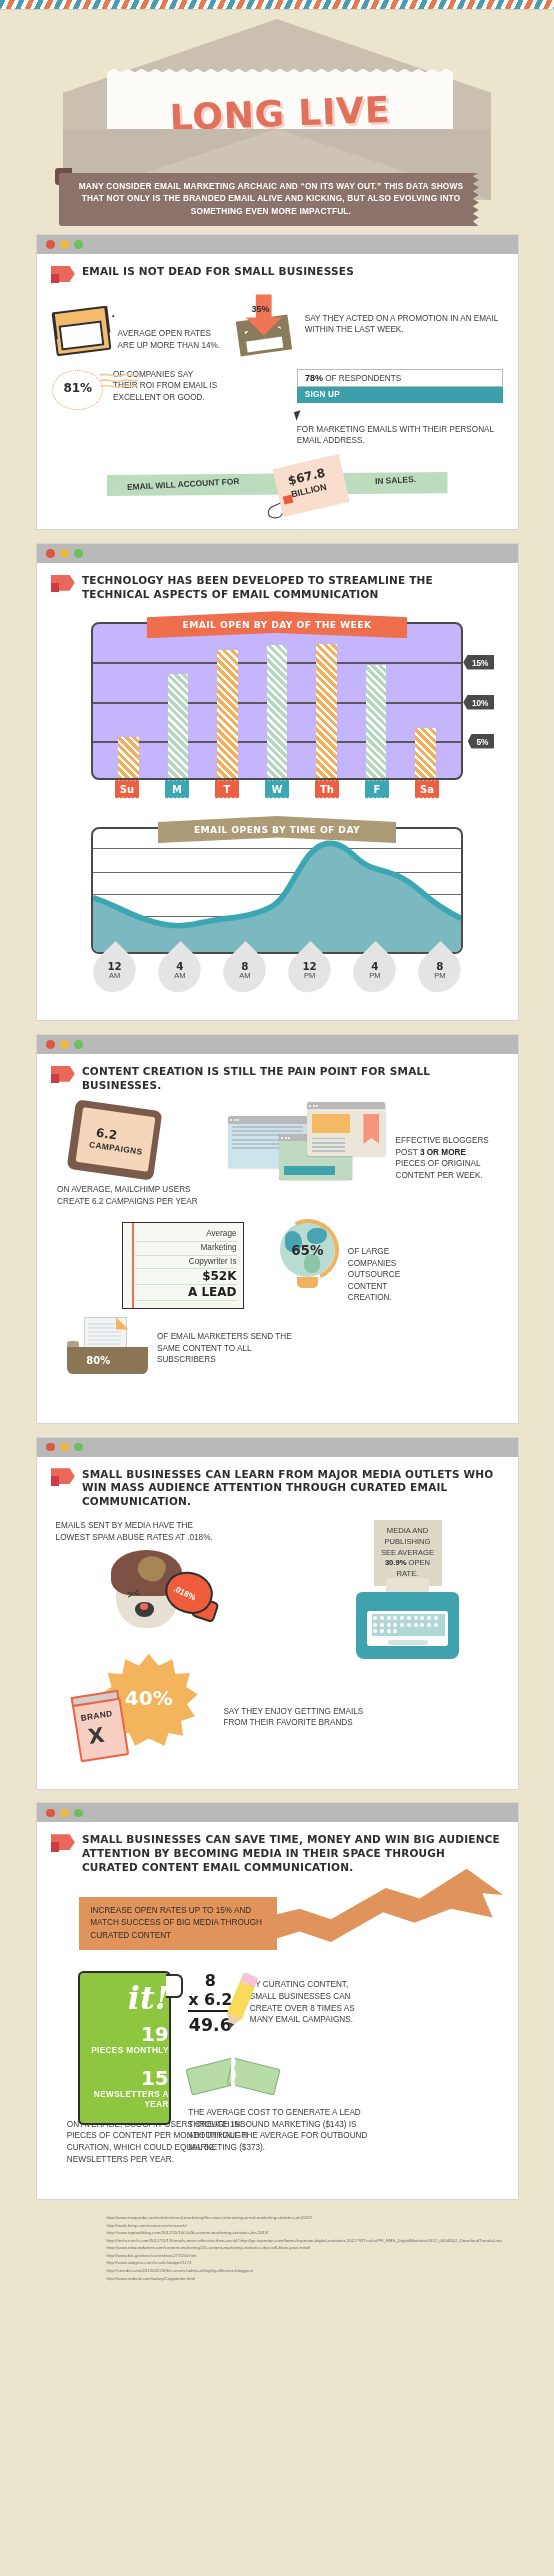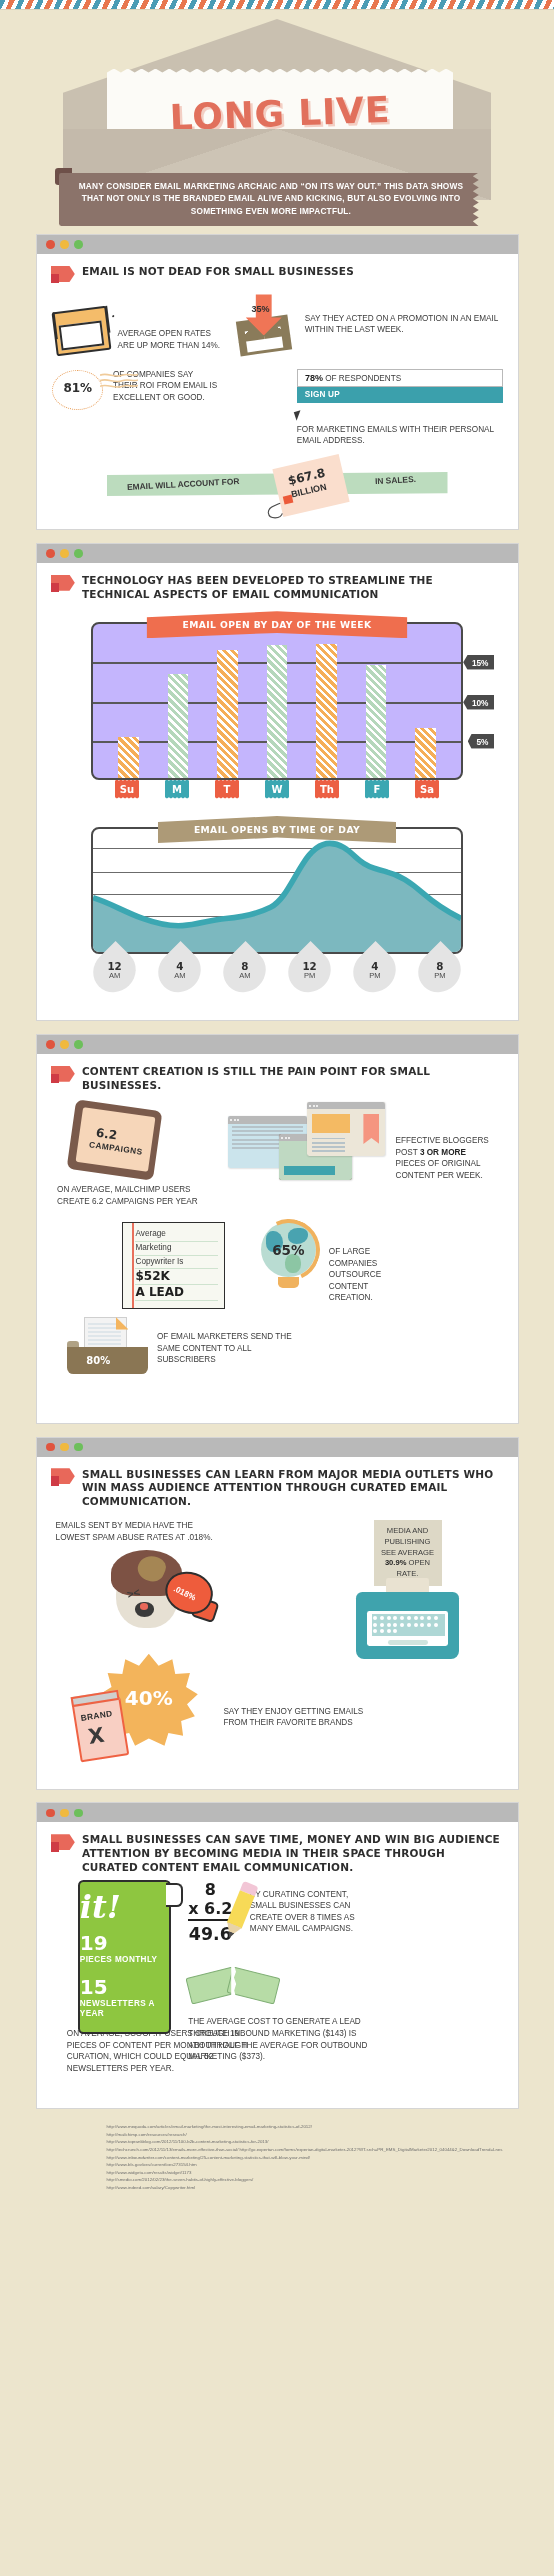"Average" .note { text-align: none -> right; width: 103px -> 122px }
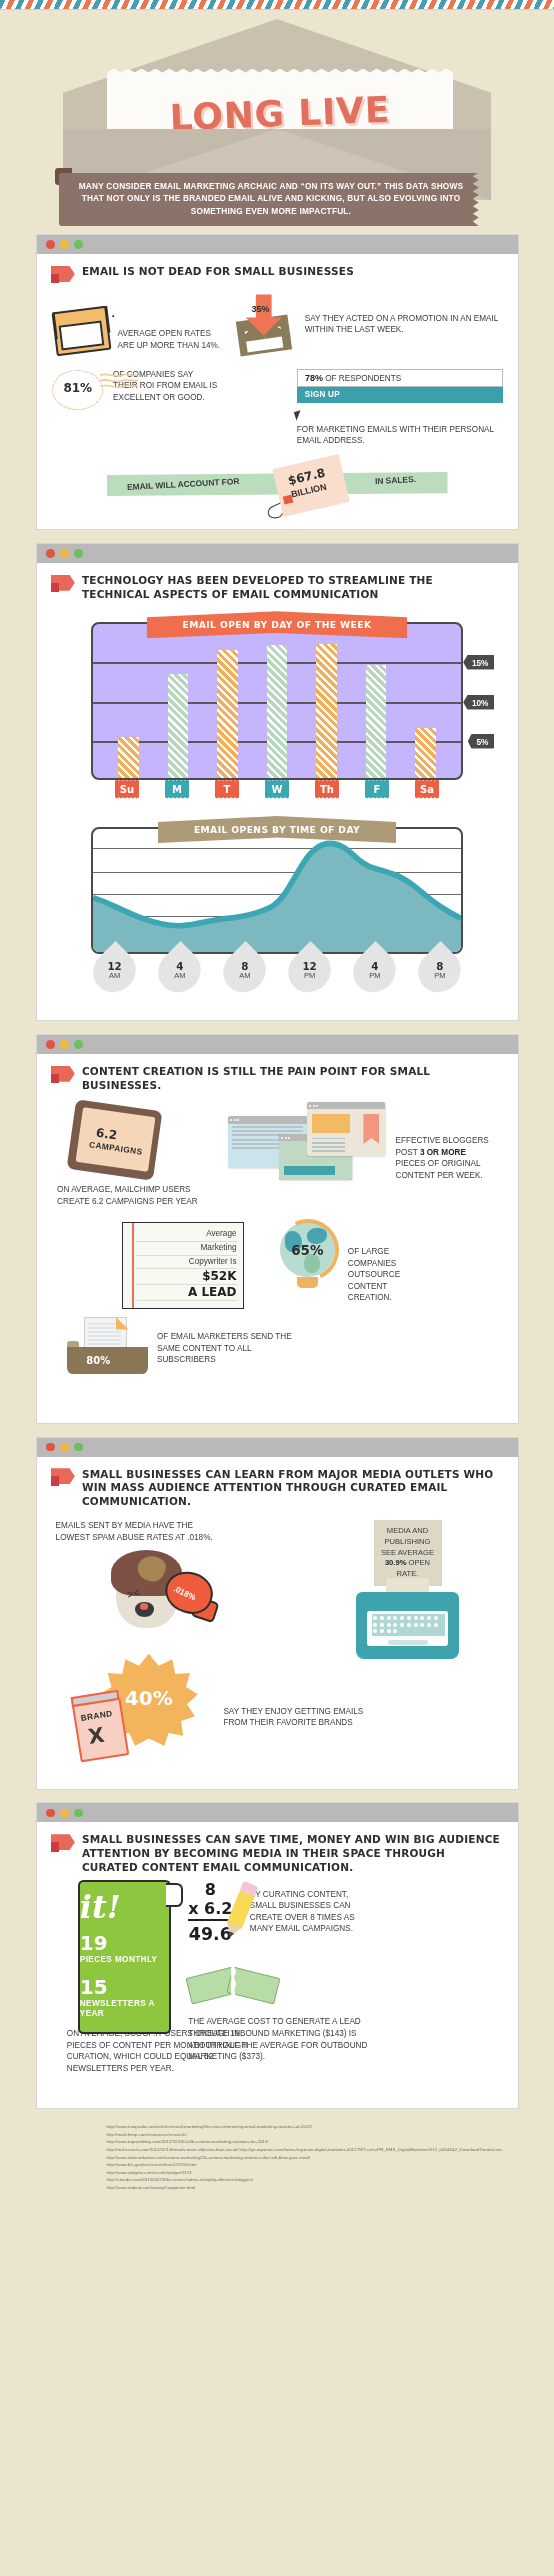"INCREASE OPEN RATES UP TO" div { html: none -> <div> <div> <i></i> </div> <div>INCREASE OPEN RATES UP TO 15% AND MATCH SUCCESS OF BIG MEDIA THROUGH CURATED CONTENT</div> </div> }
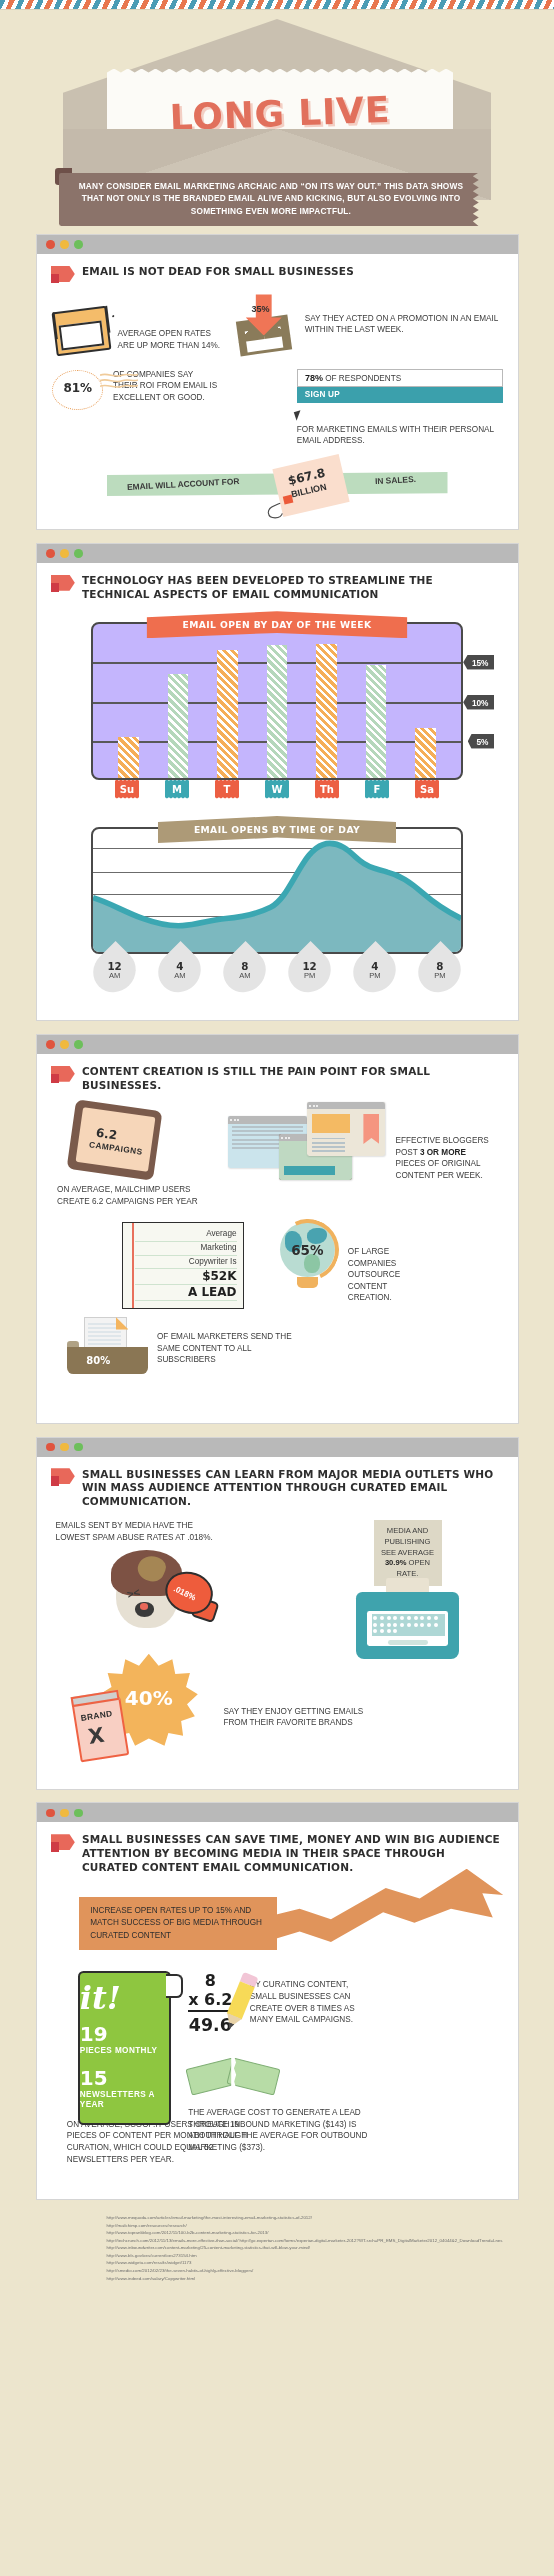"it!" .scroll .bg { text-align: left -> right }
